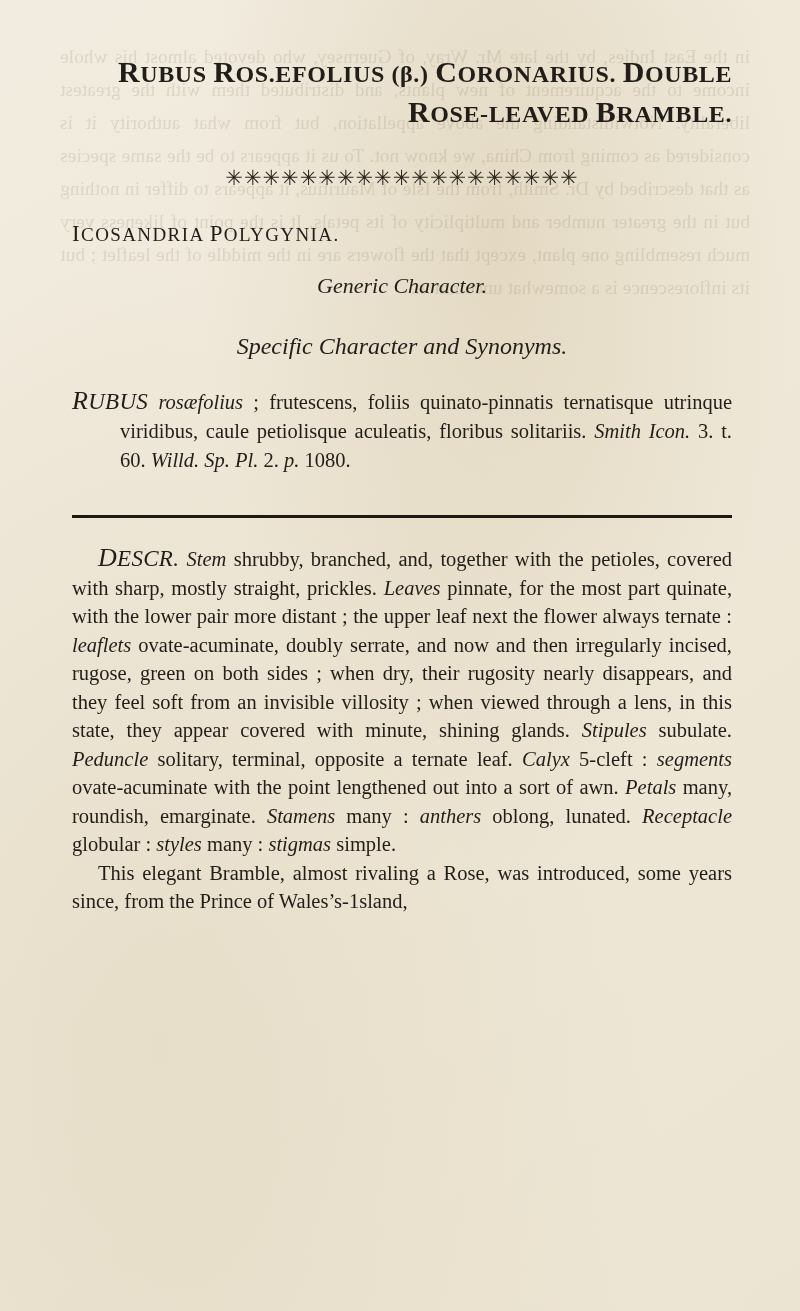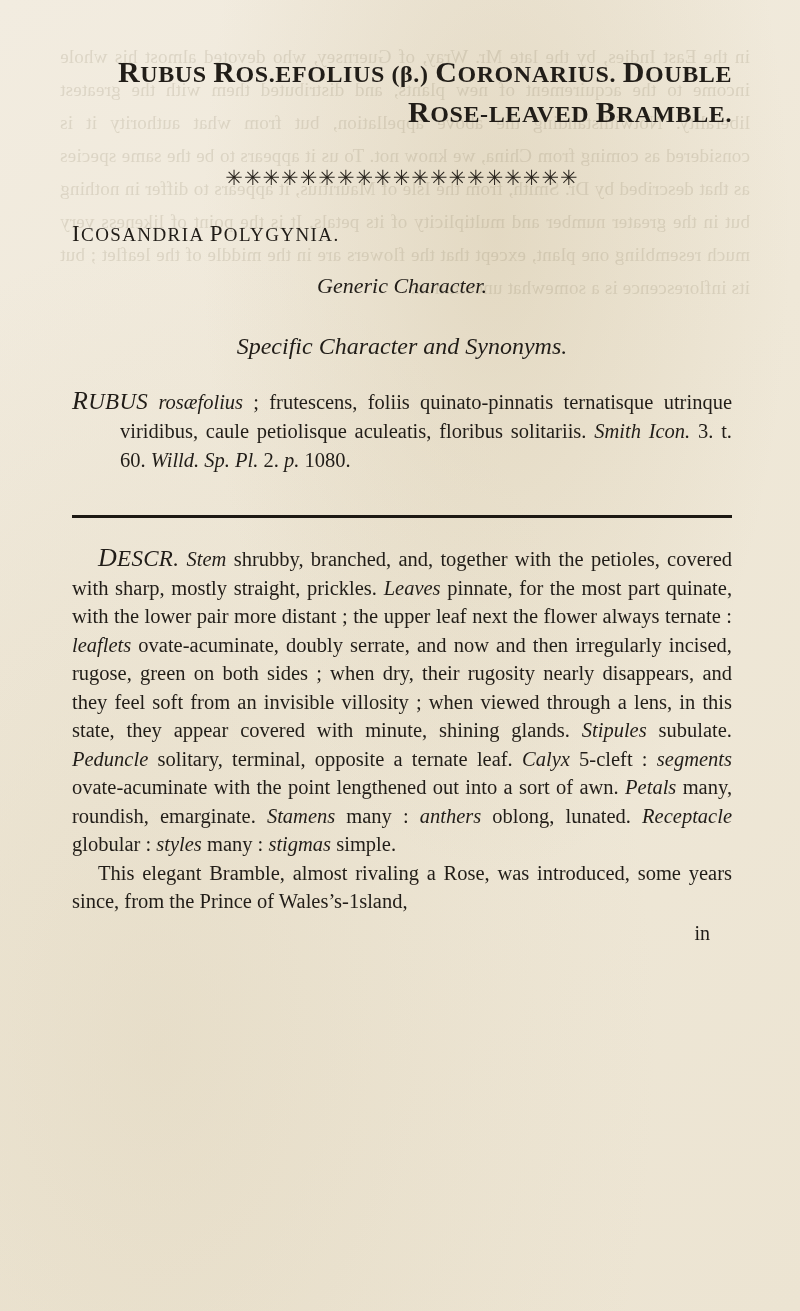"in" div.catchword { html: <div>in</div> -> none }
